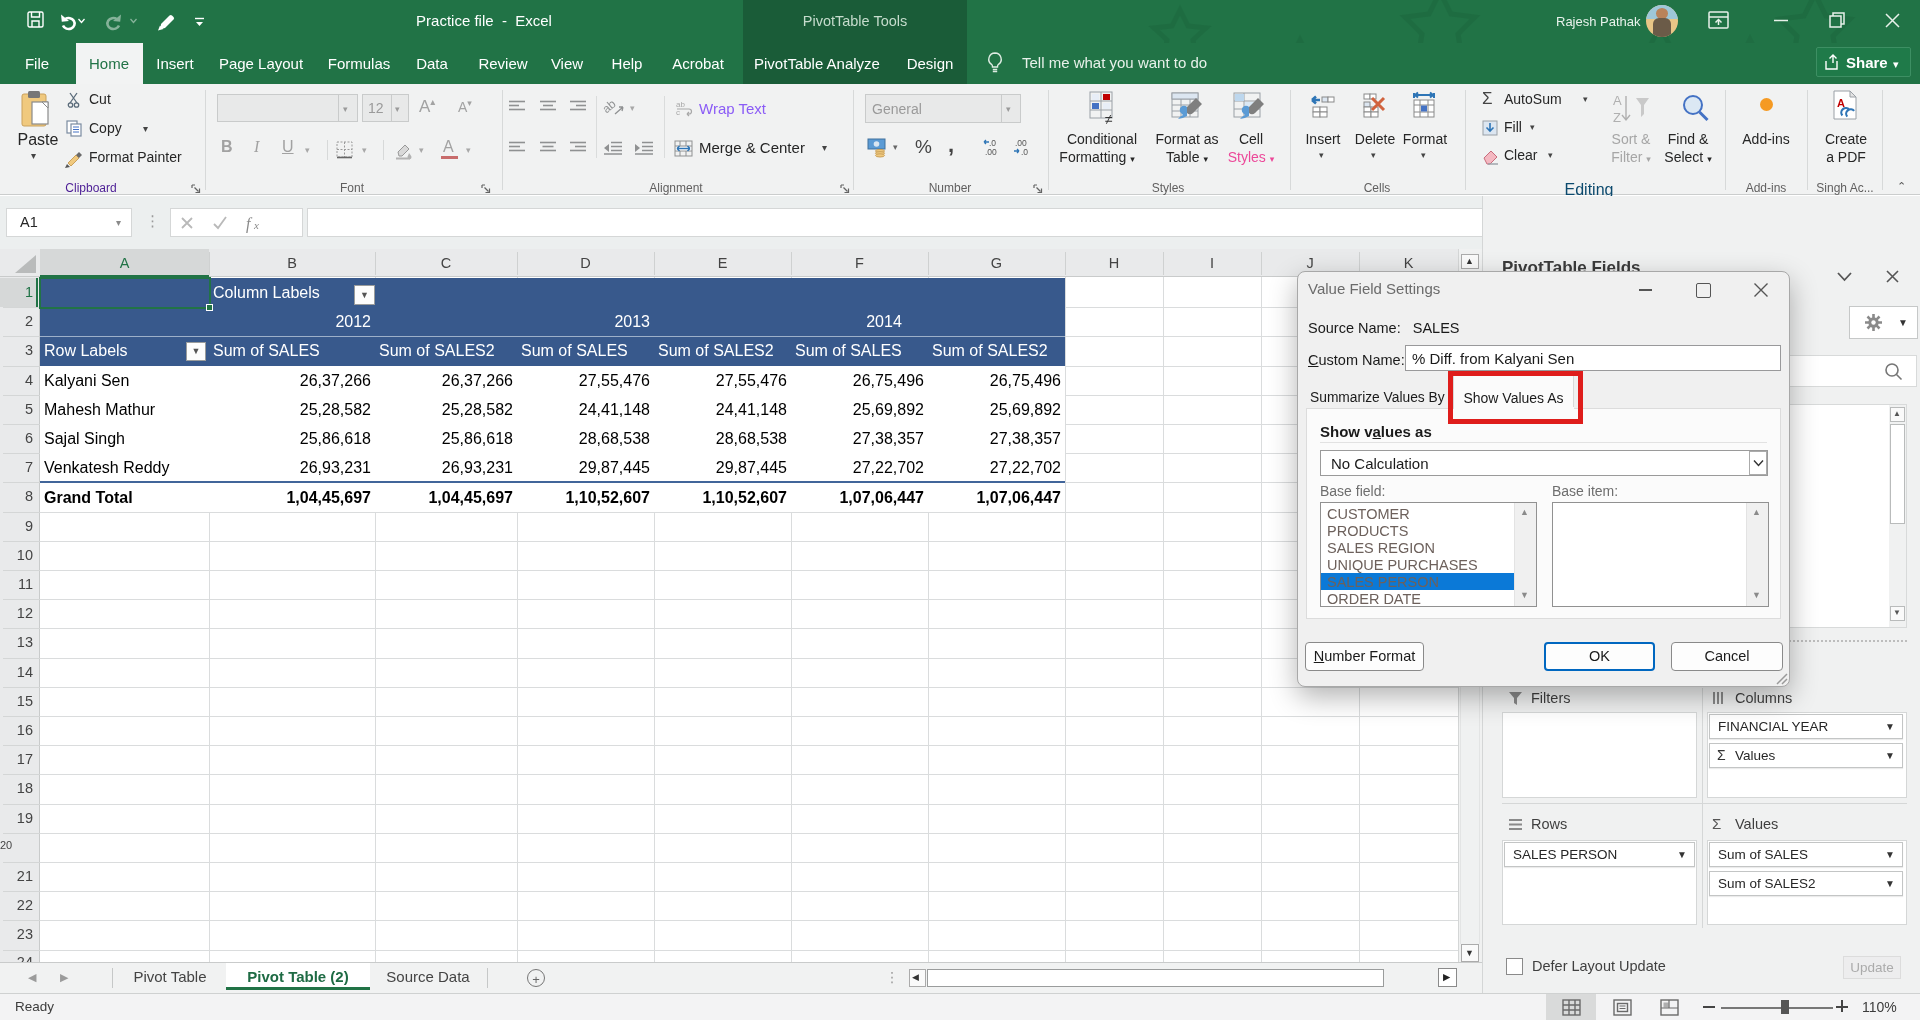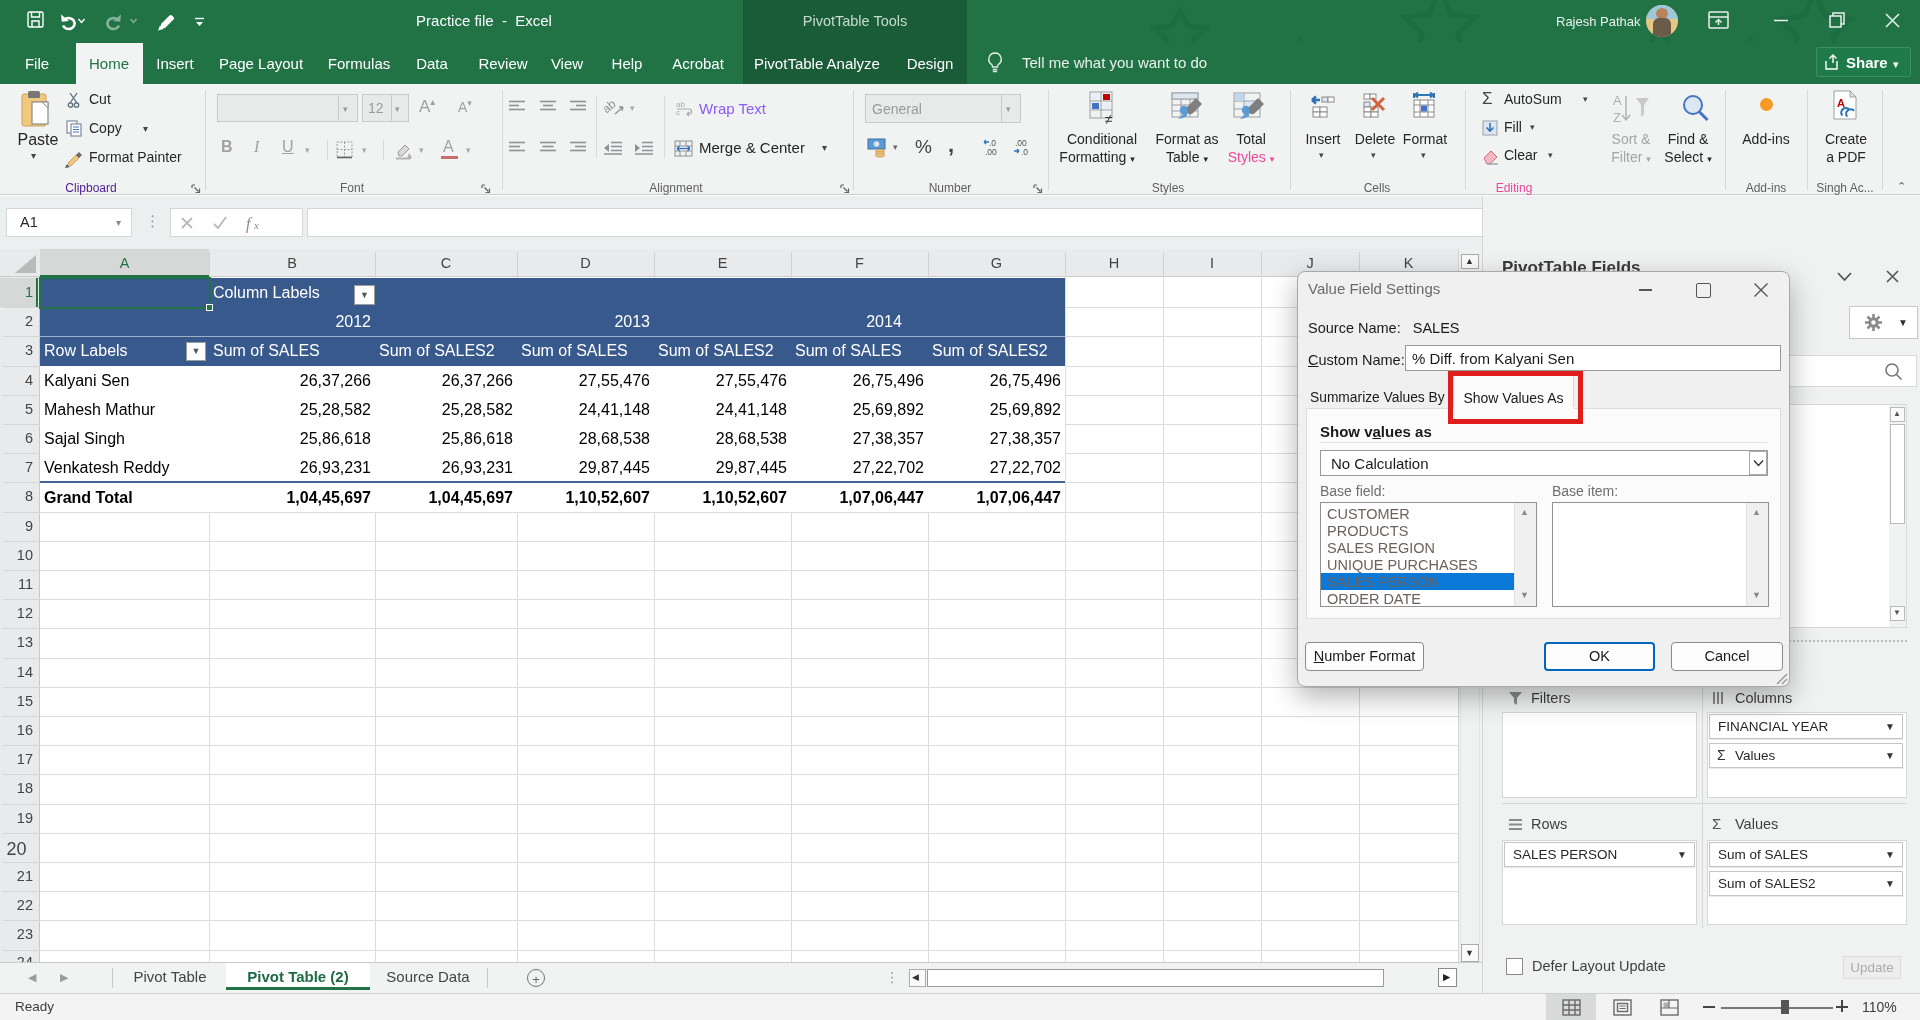"Total" div.tx { text: Total -> Cell }
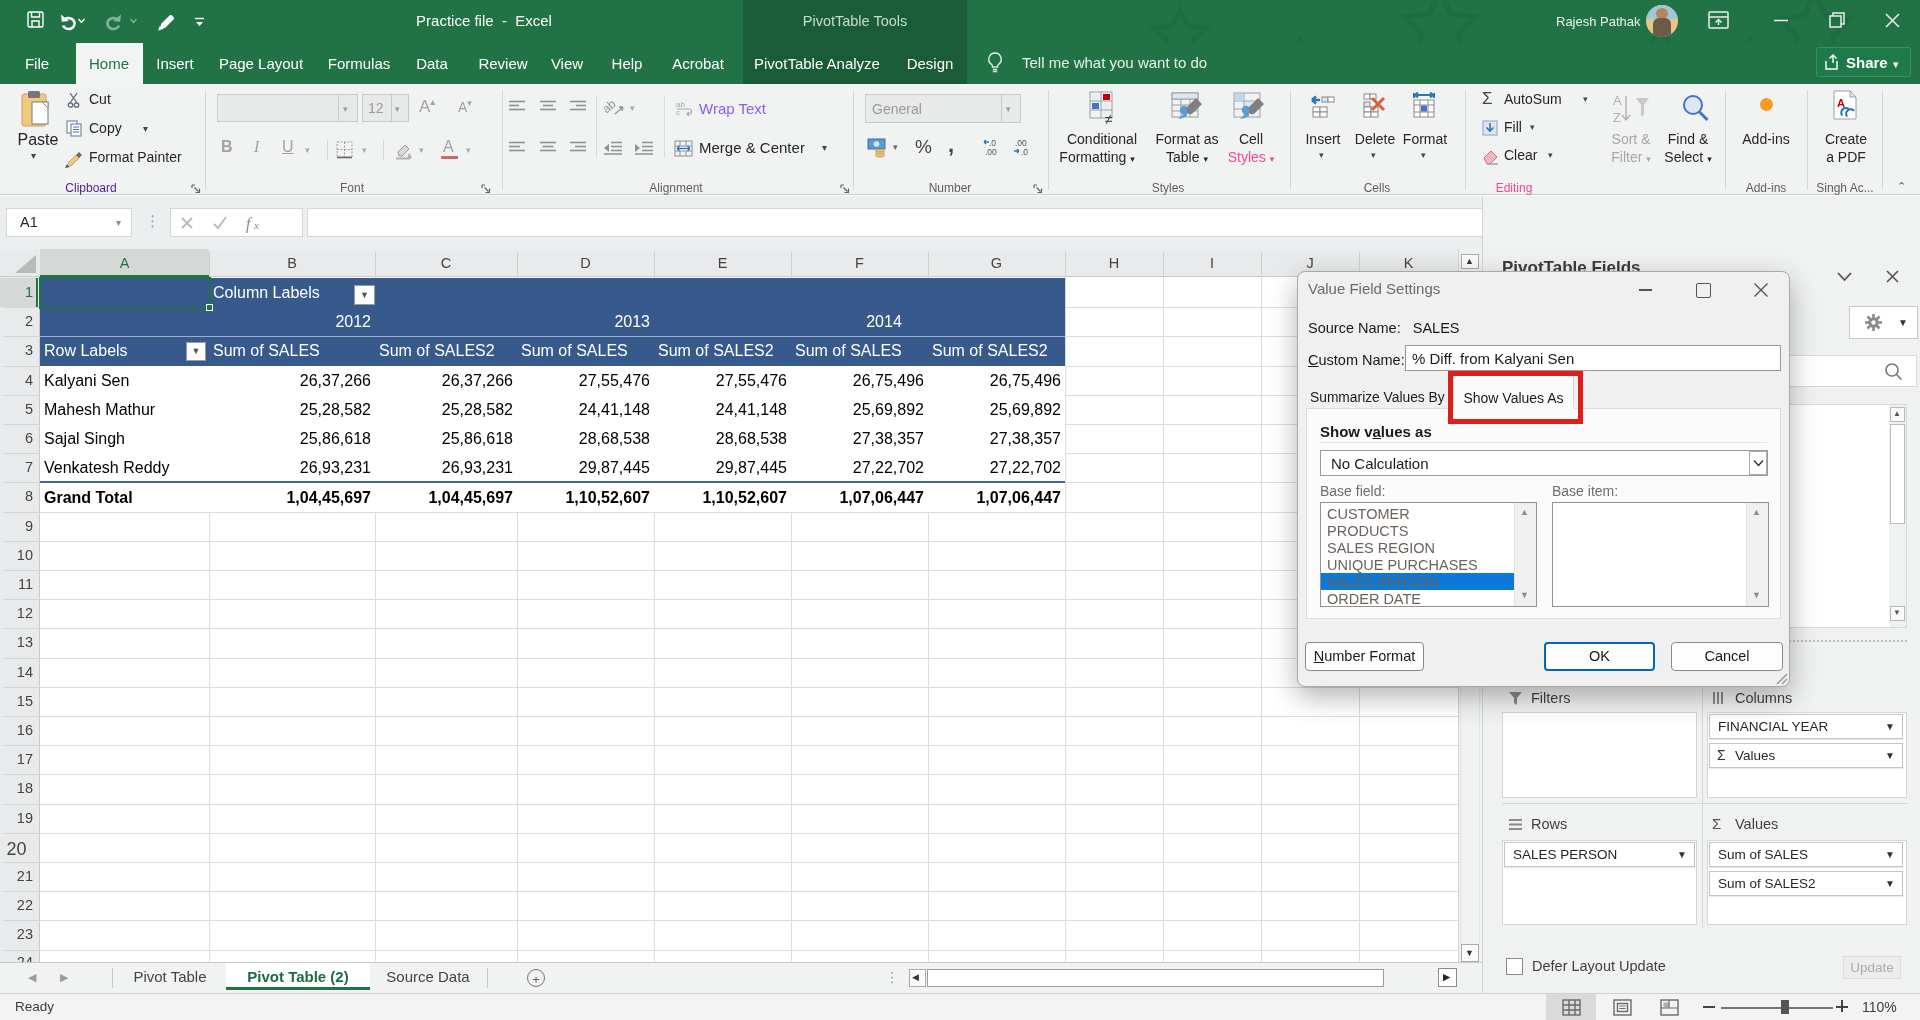"Editing" div.tx { color: #ec4899 -> #0c4a6e; font-size: 12px -> 16px; left: 1444px -> 1519px }
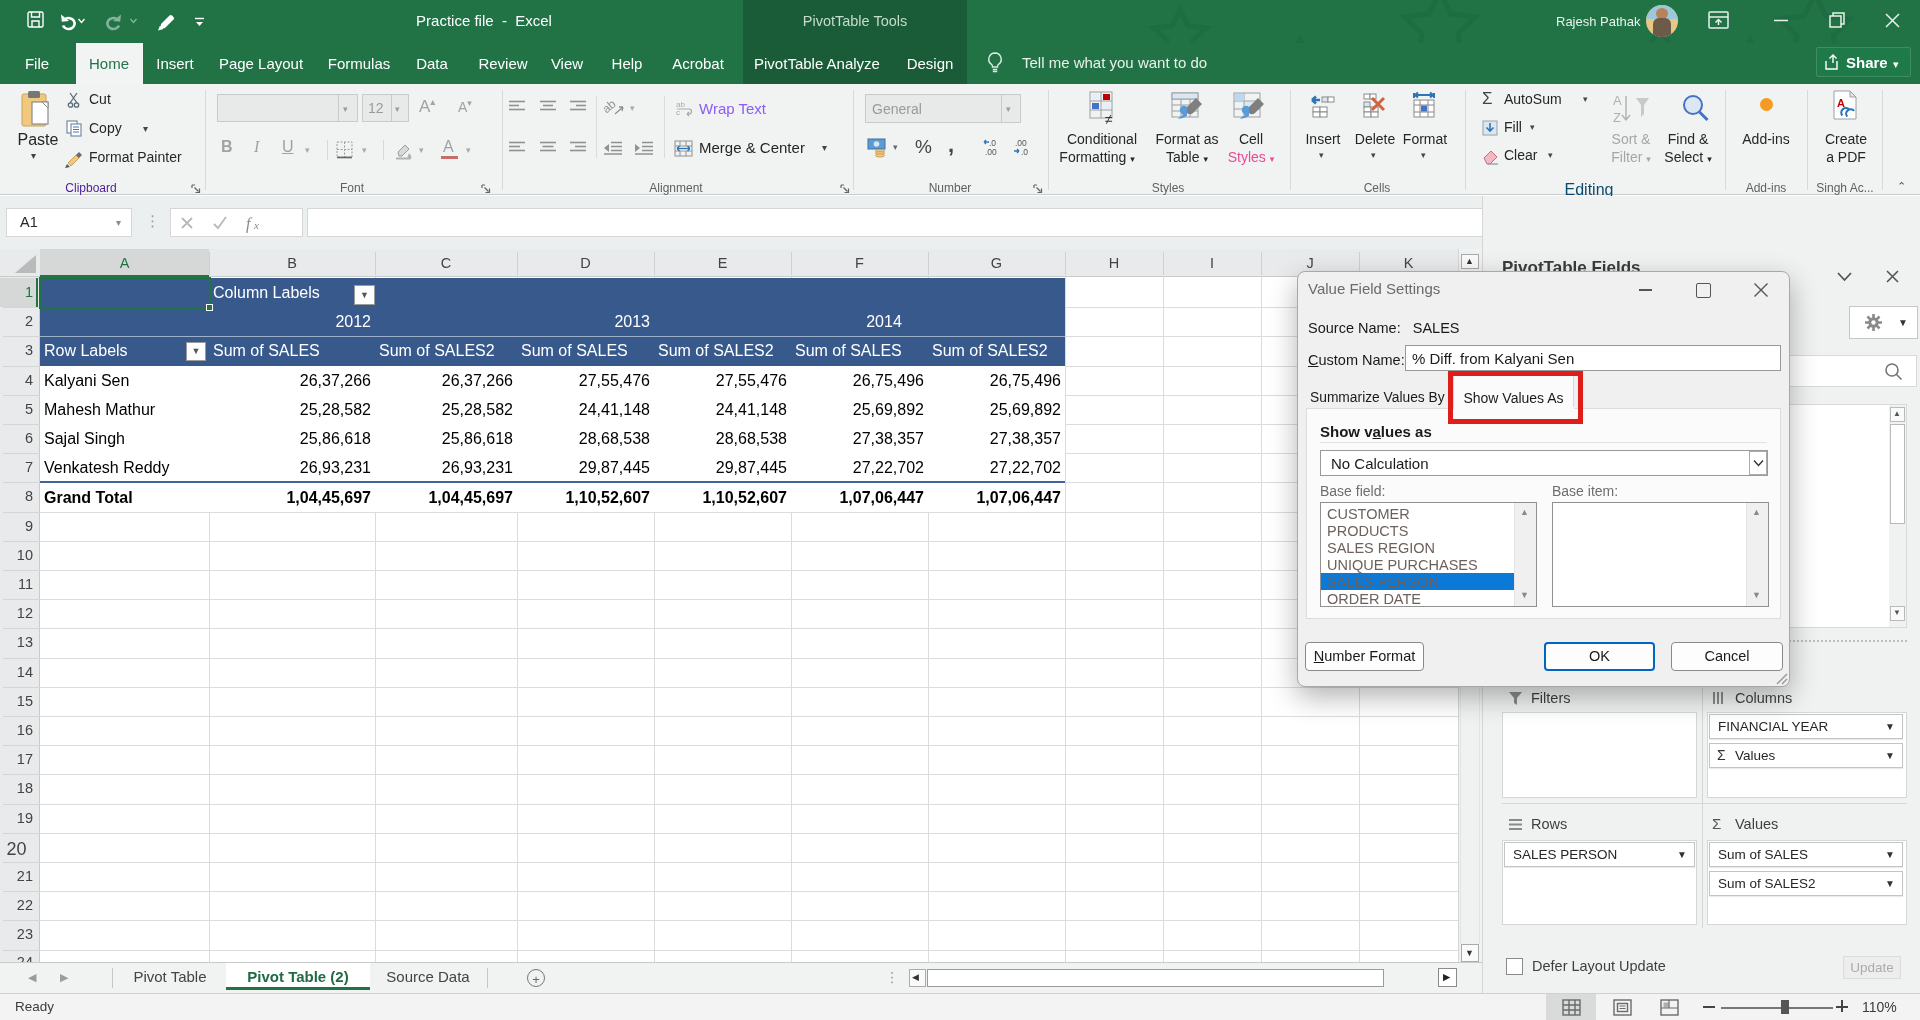"20" div.tx { font-size: 18px -> 11px; text-align: center -> left }
